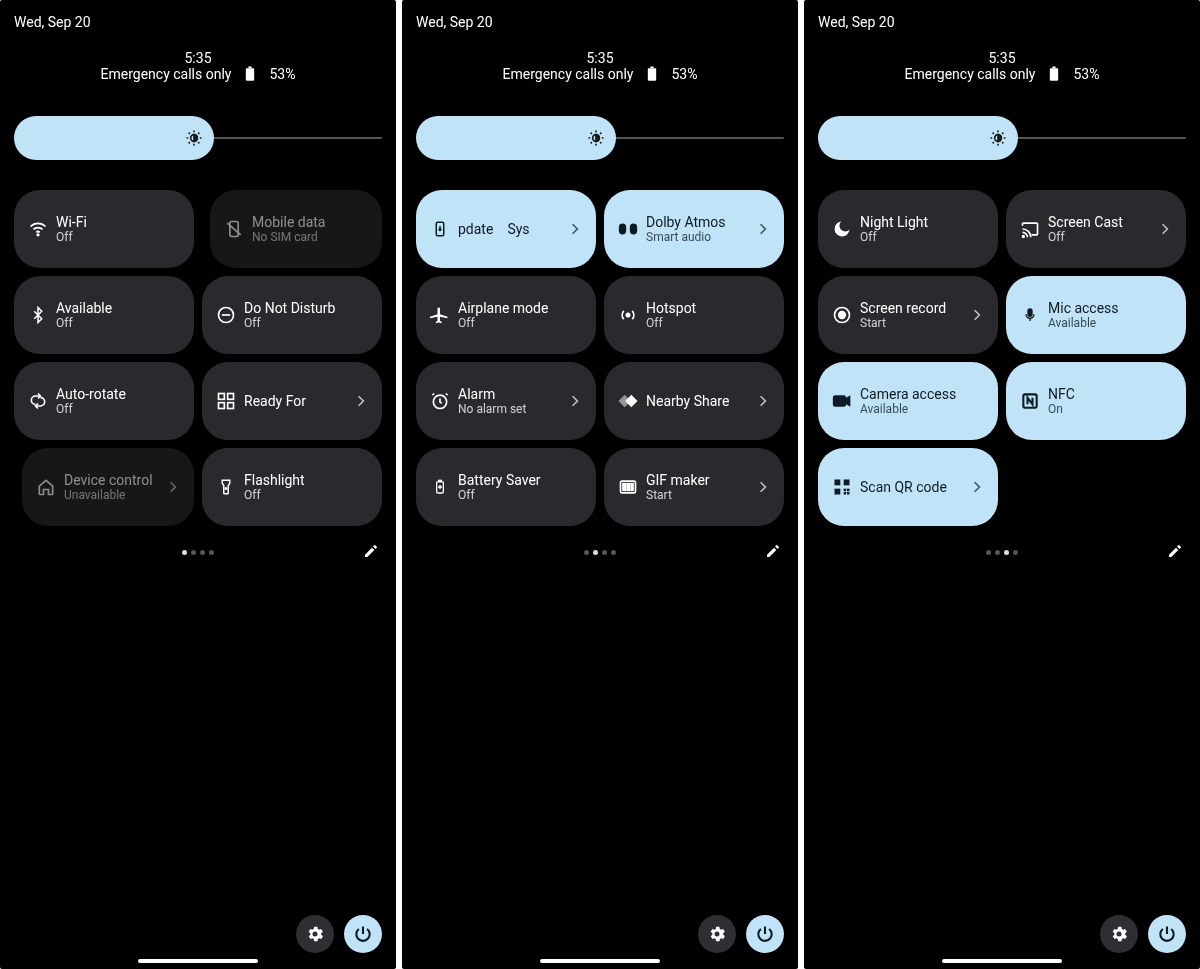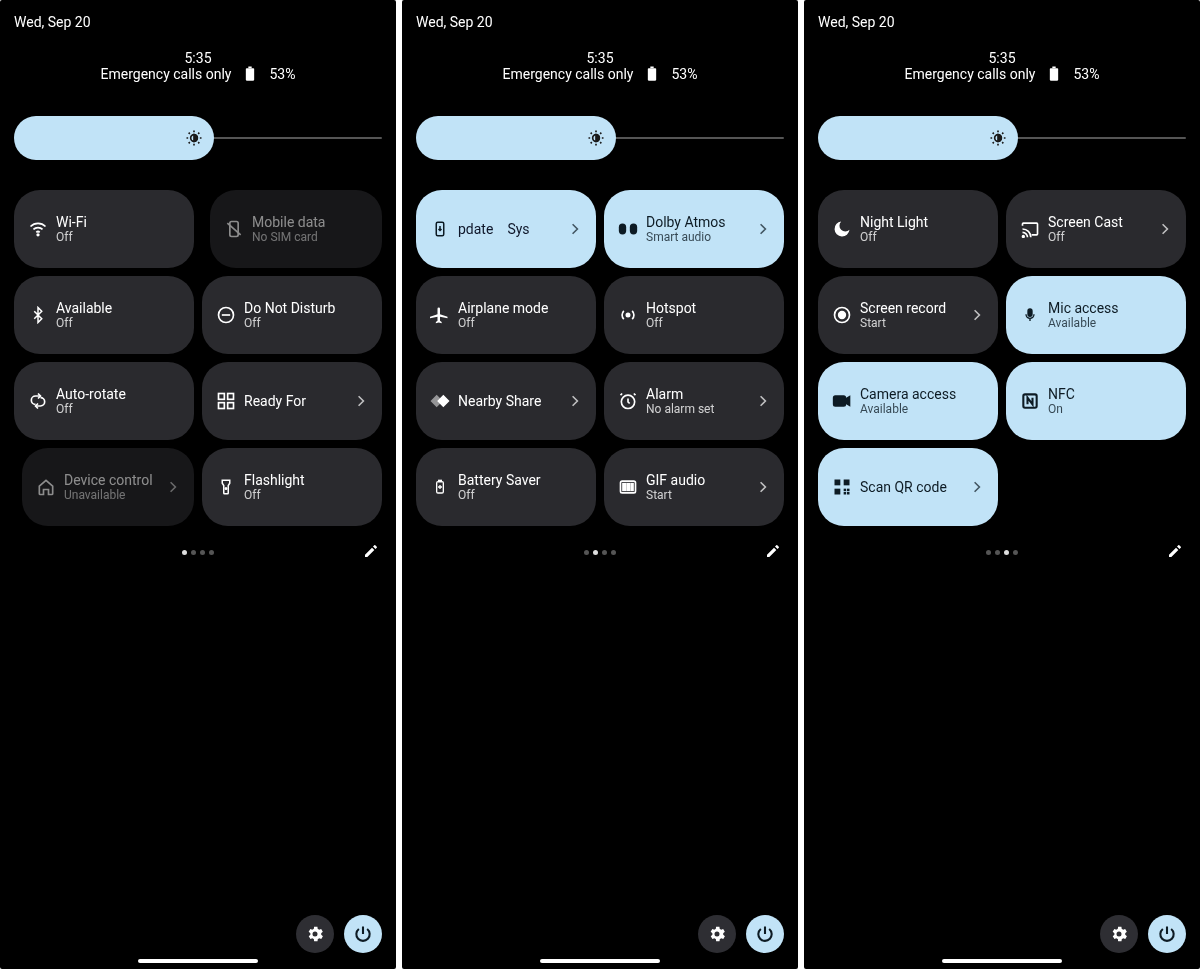"Nearby Share" div.tile { order: before "Alarm" -> after "Alarm" }
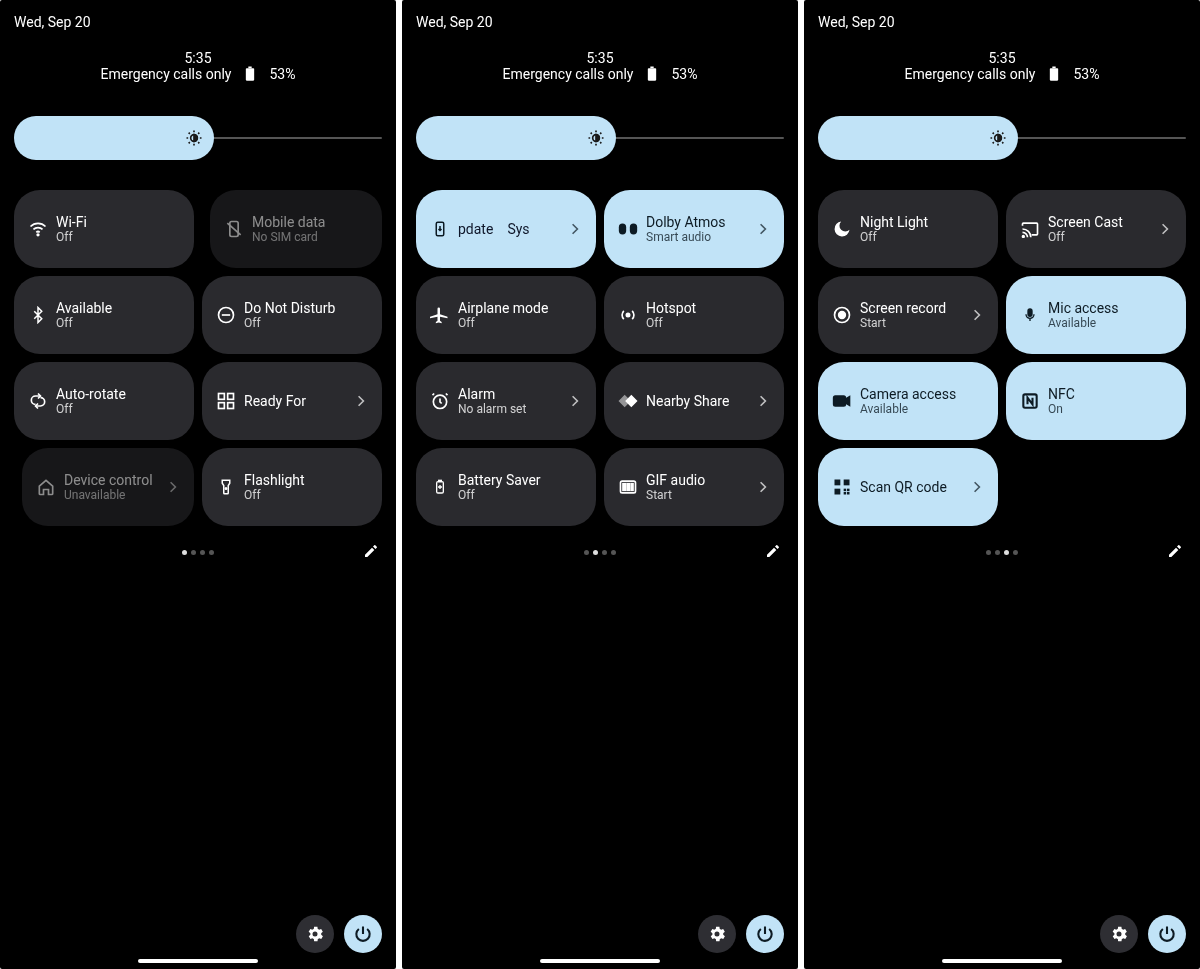"GIF audio" span.tile-title { text: audio -> maker }
